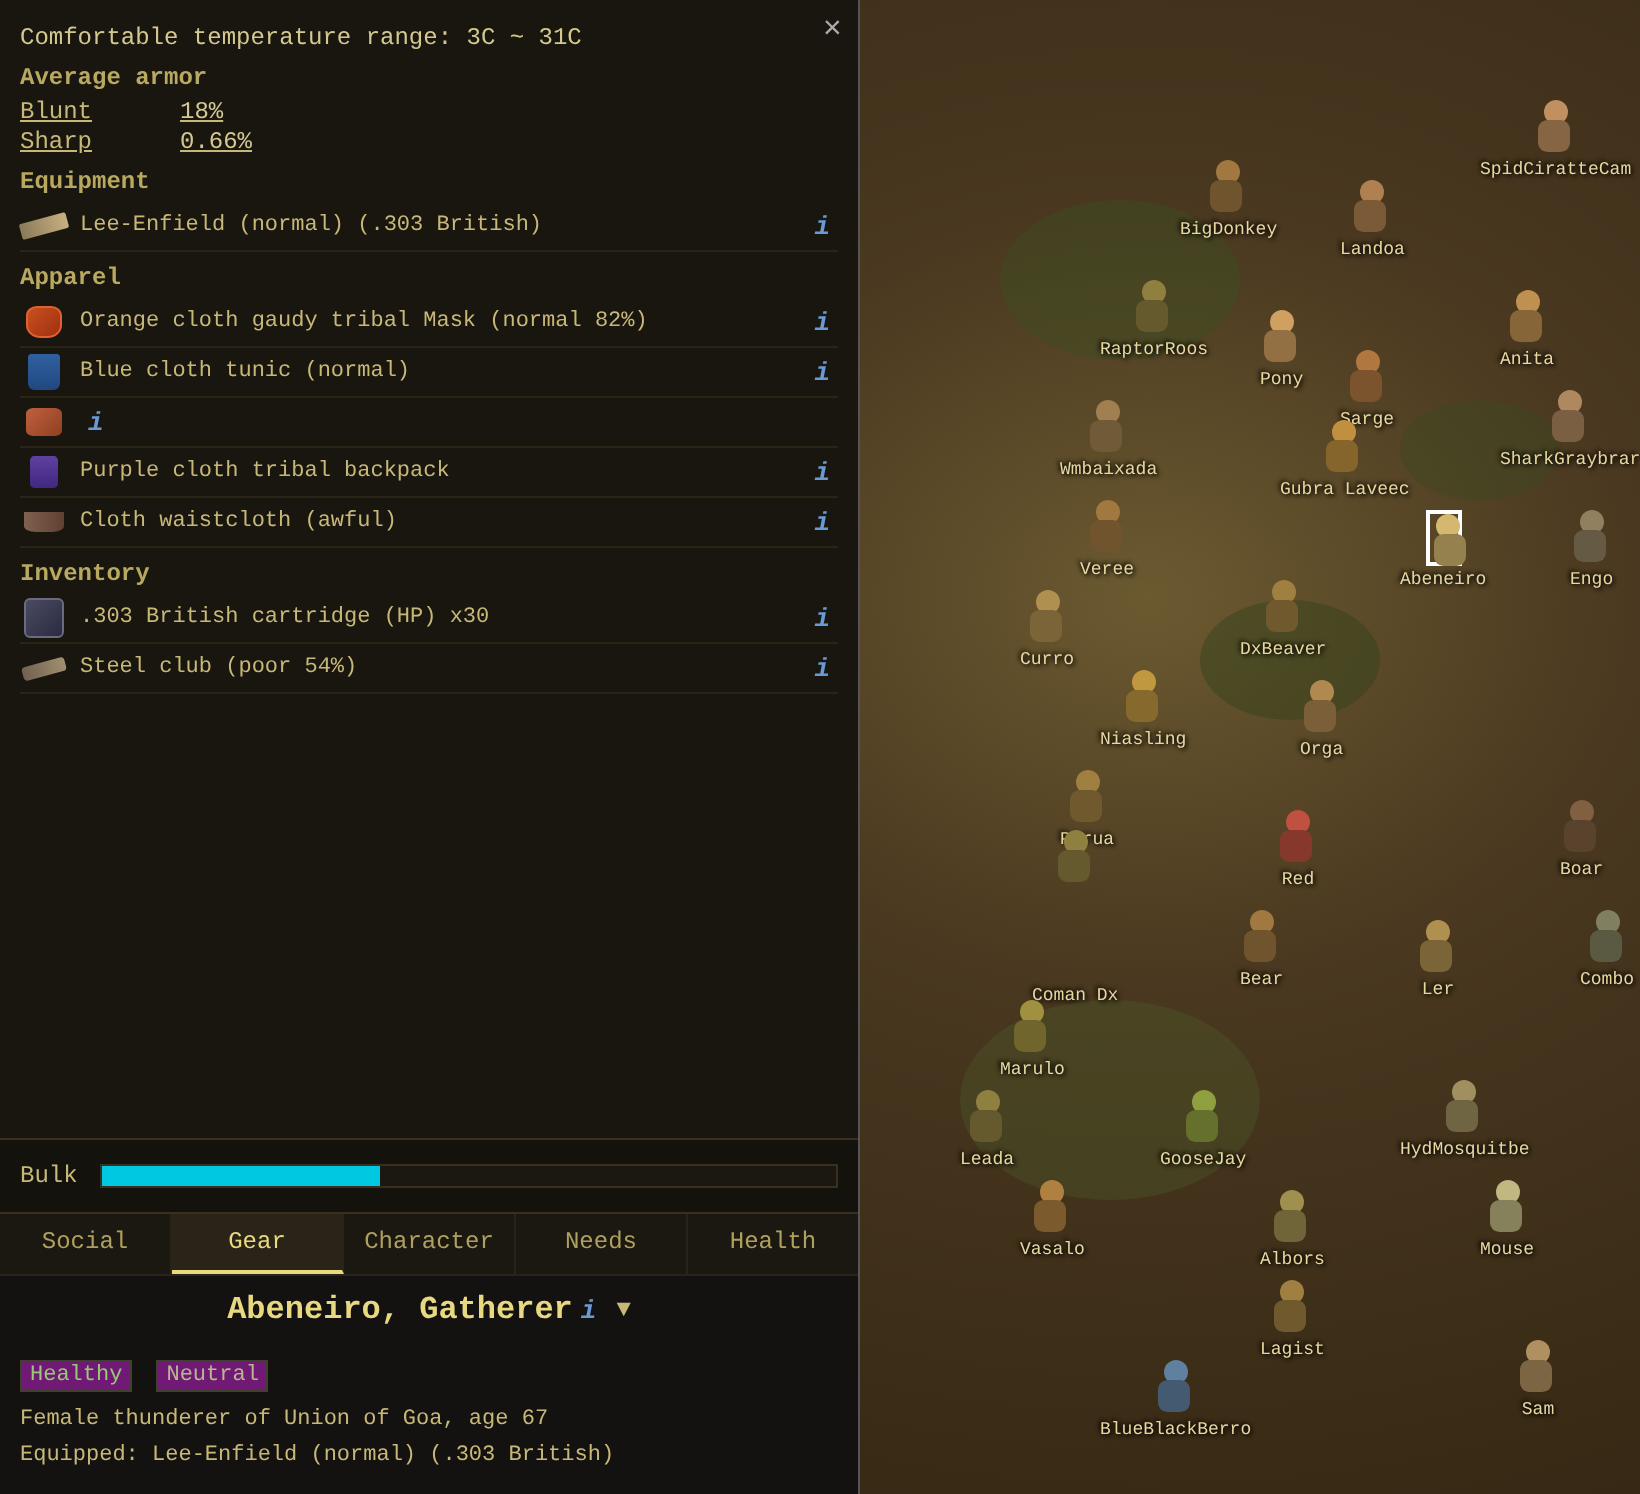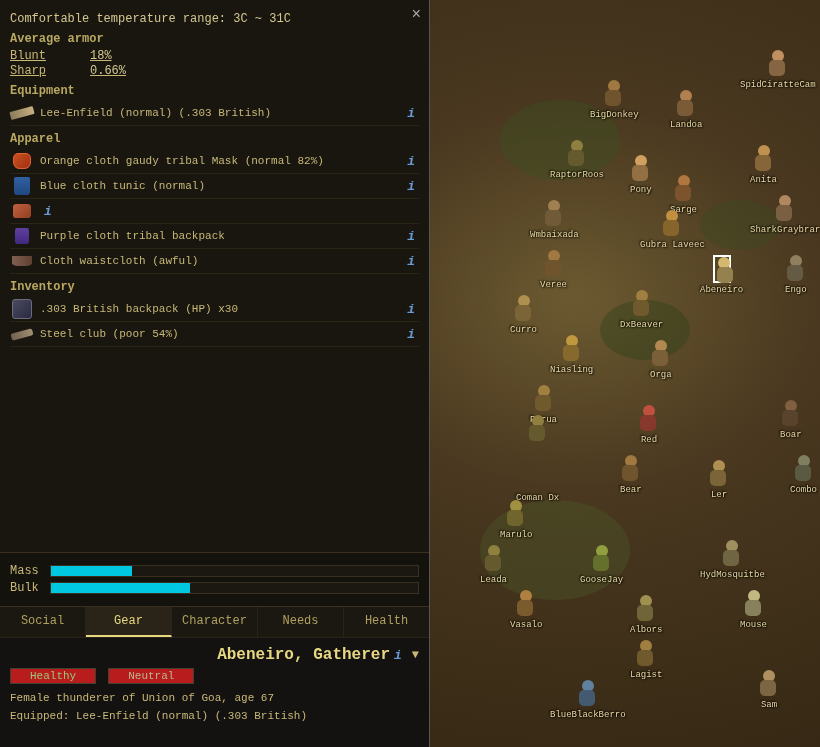".303 British backpack (HP) x30" span.item-name { text: backpack -> cartridge }
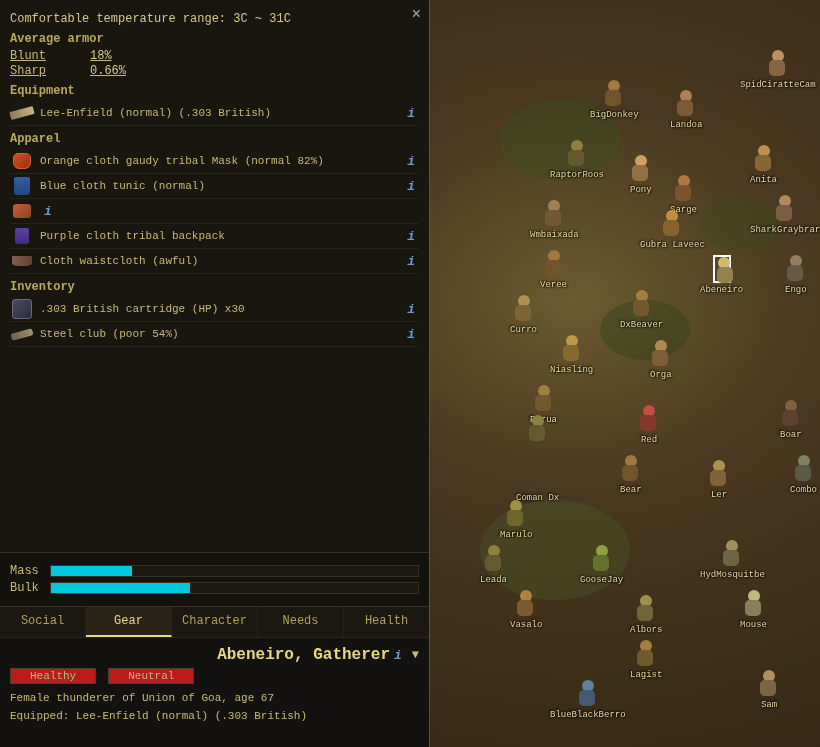"Mass" div.bar-row { html: <div> <span>Mass</span> <div> <div></div> </div> </div> -> none }
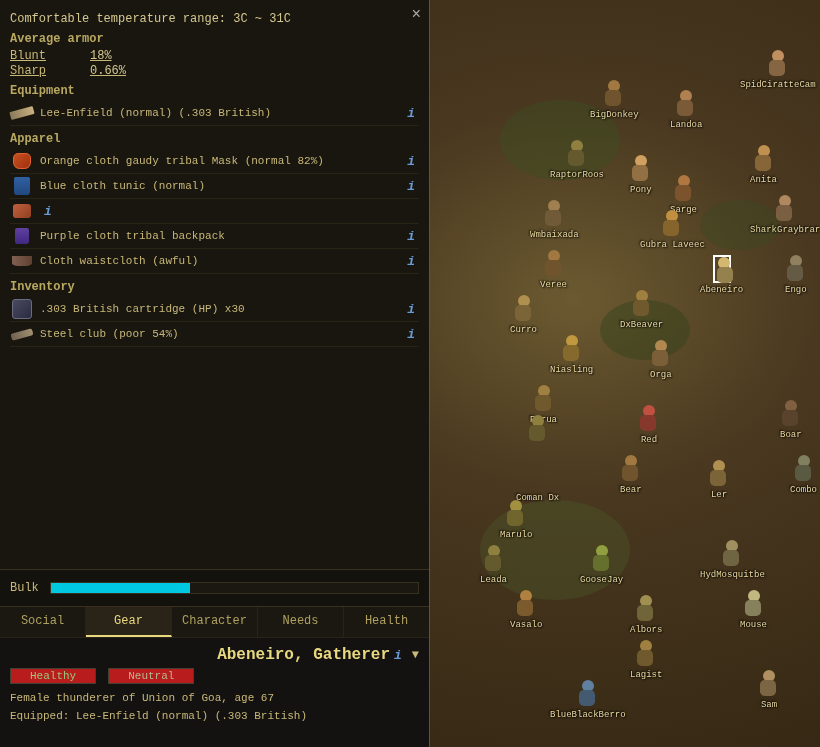"Abeneiro, Gatherer" .char-name-row { justify-content: flex-end -> center; margin-bottom: 4px -> 16px }
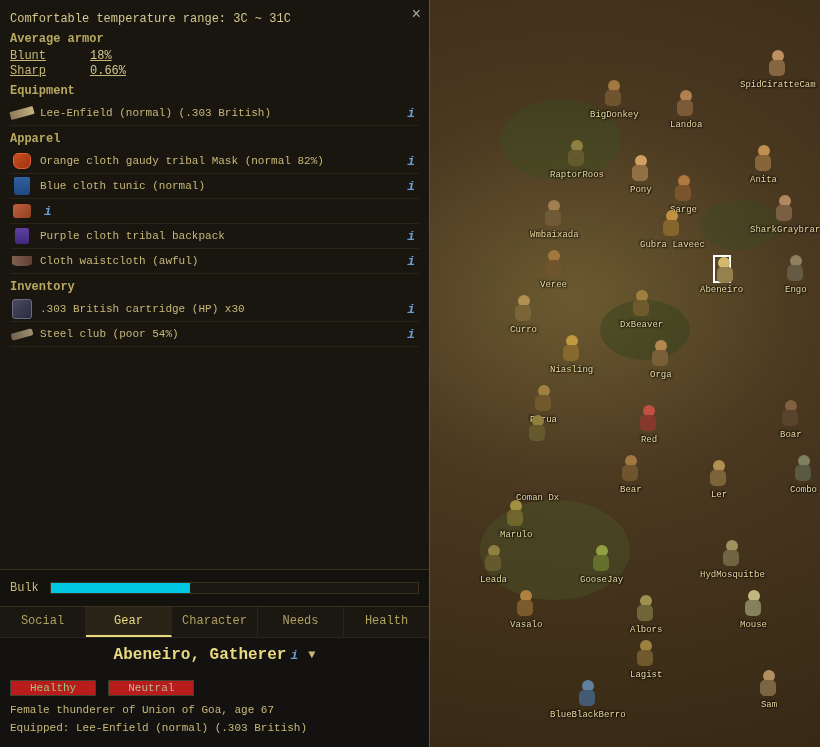"Healthy" .status-badge { background: #b91c1c -> #701a75; padding: 1px 19px -> 1px 4px }
